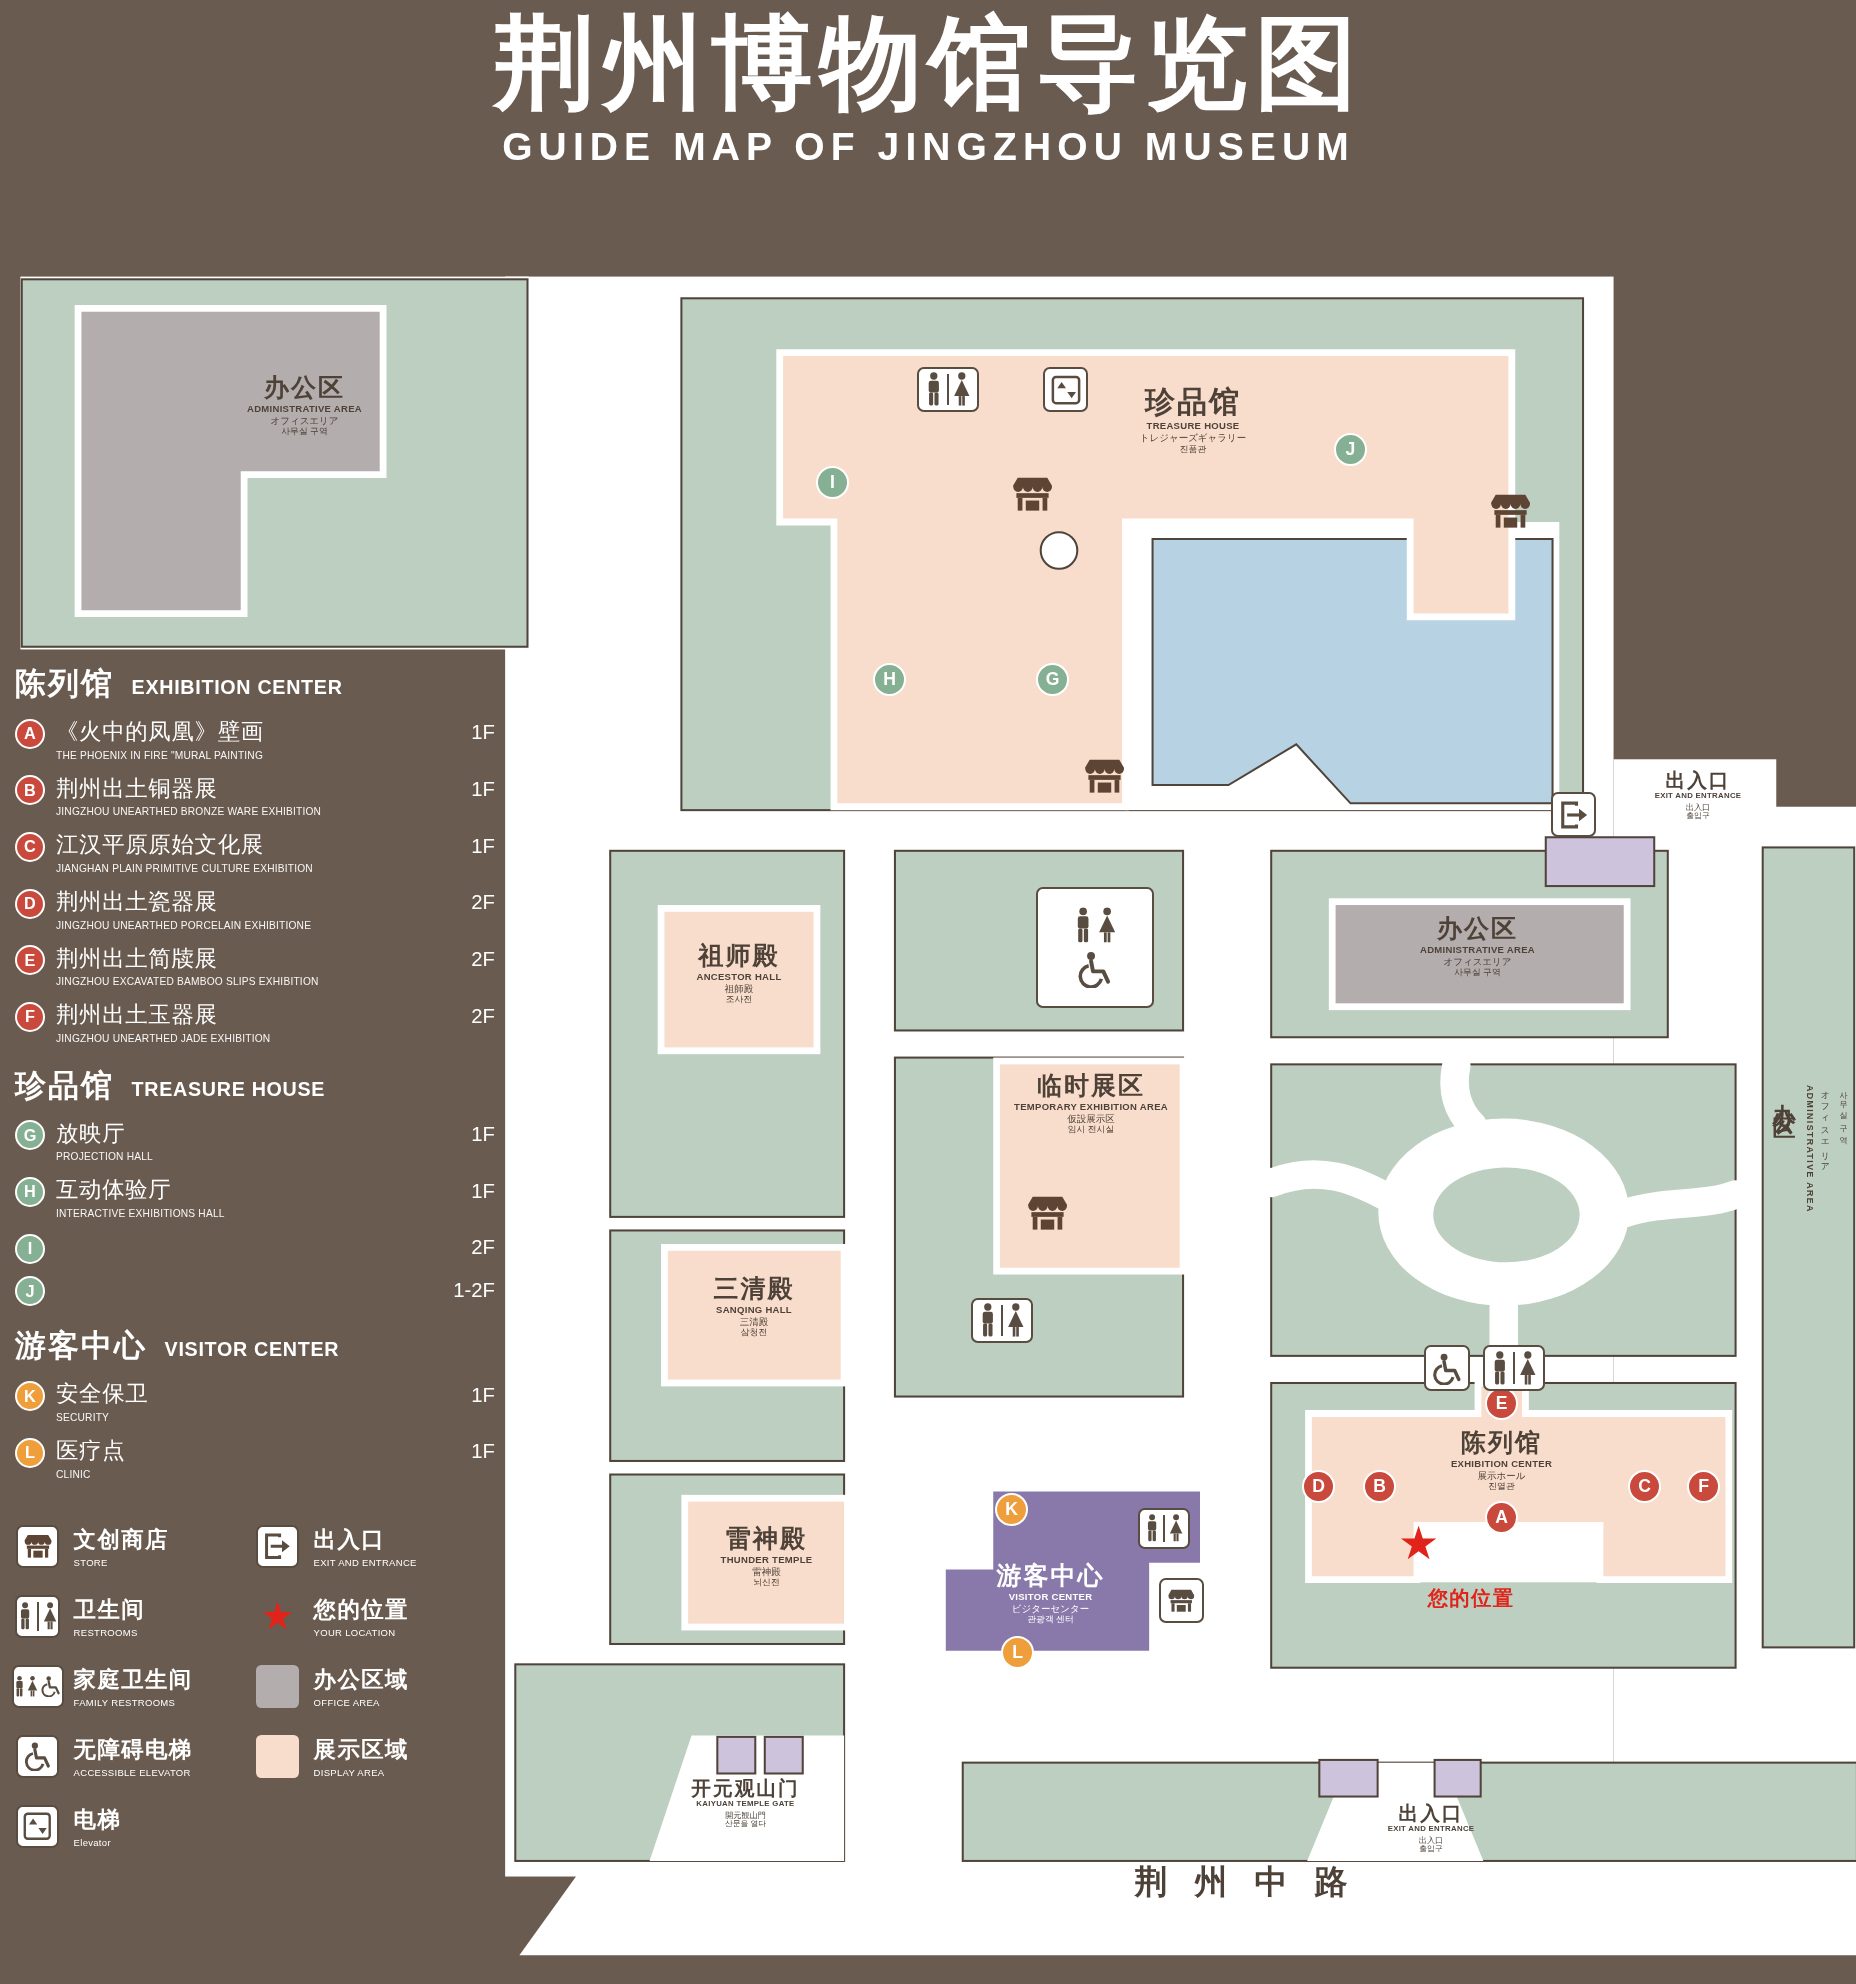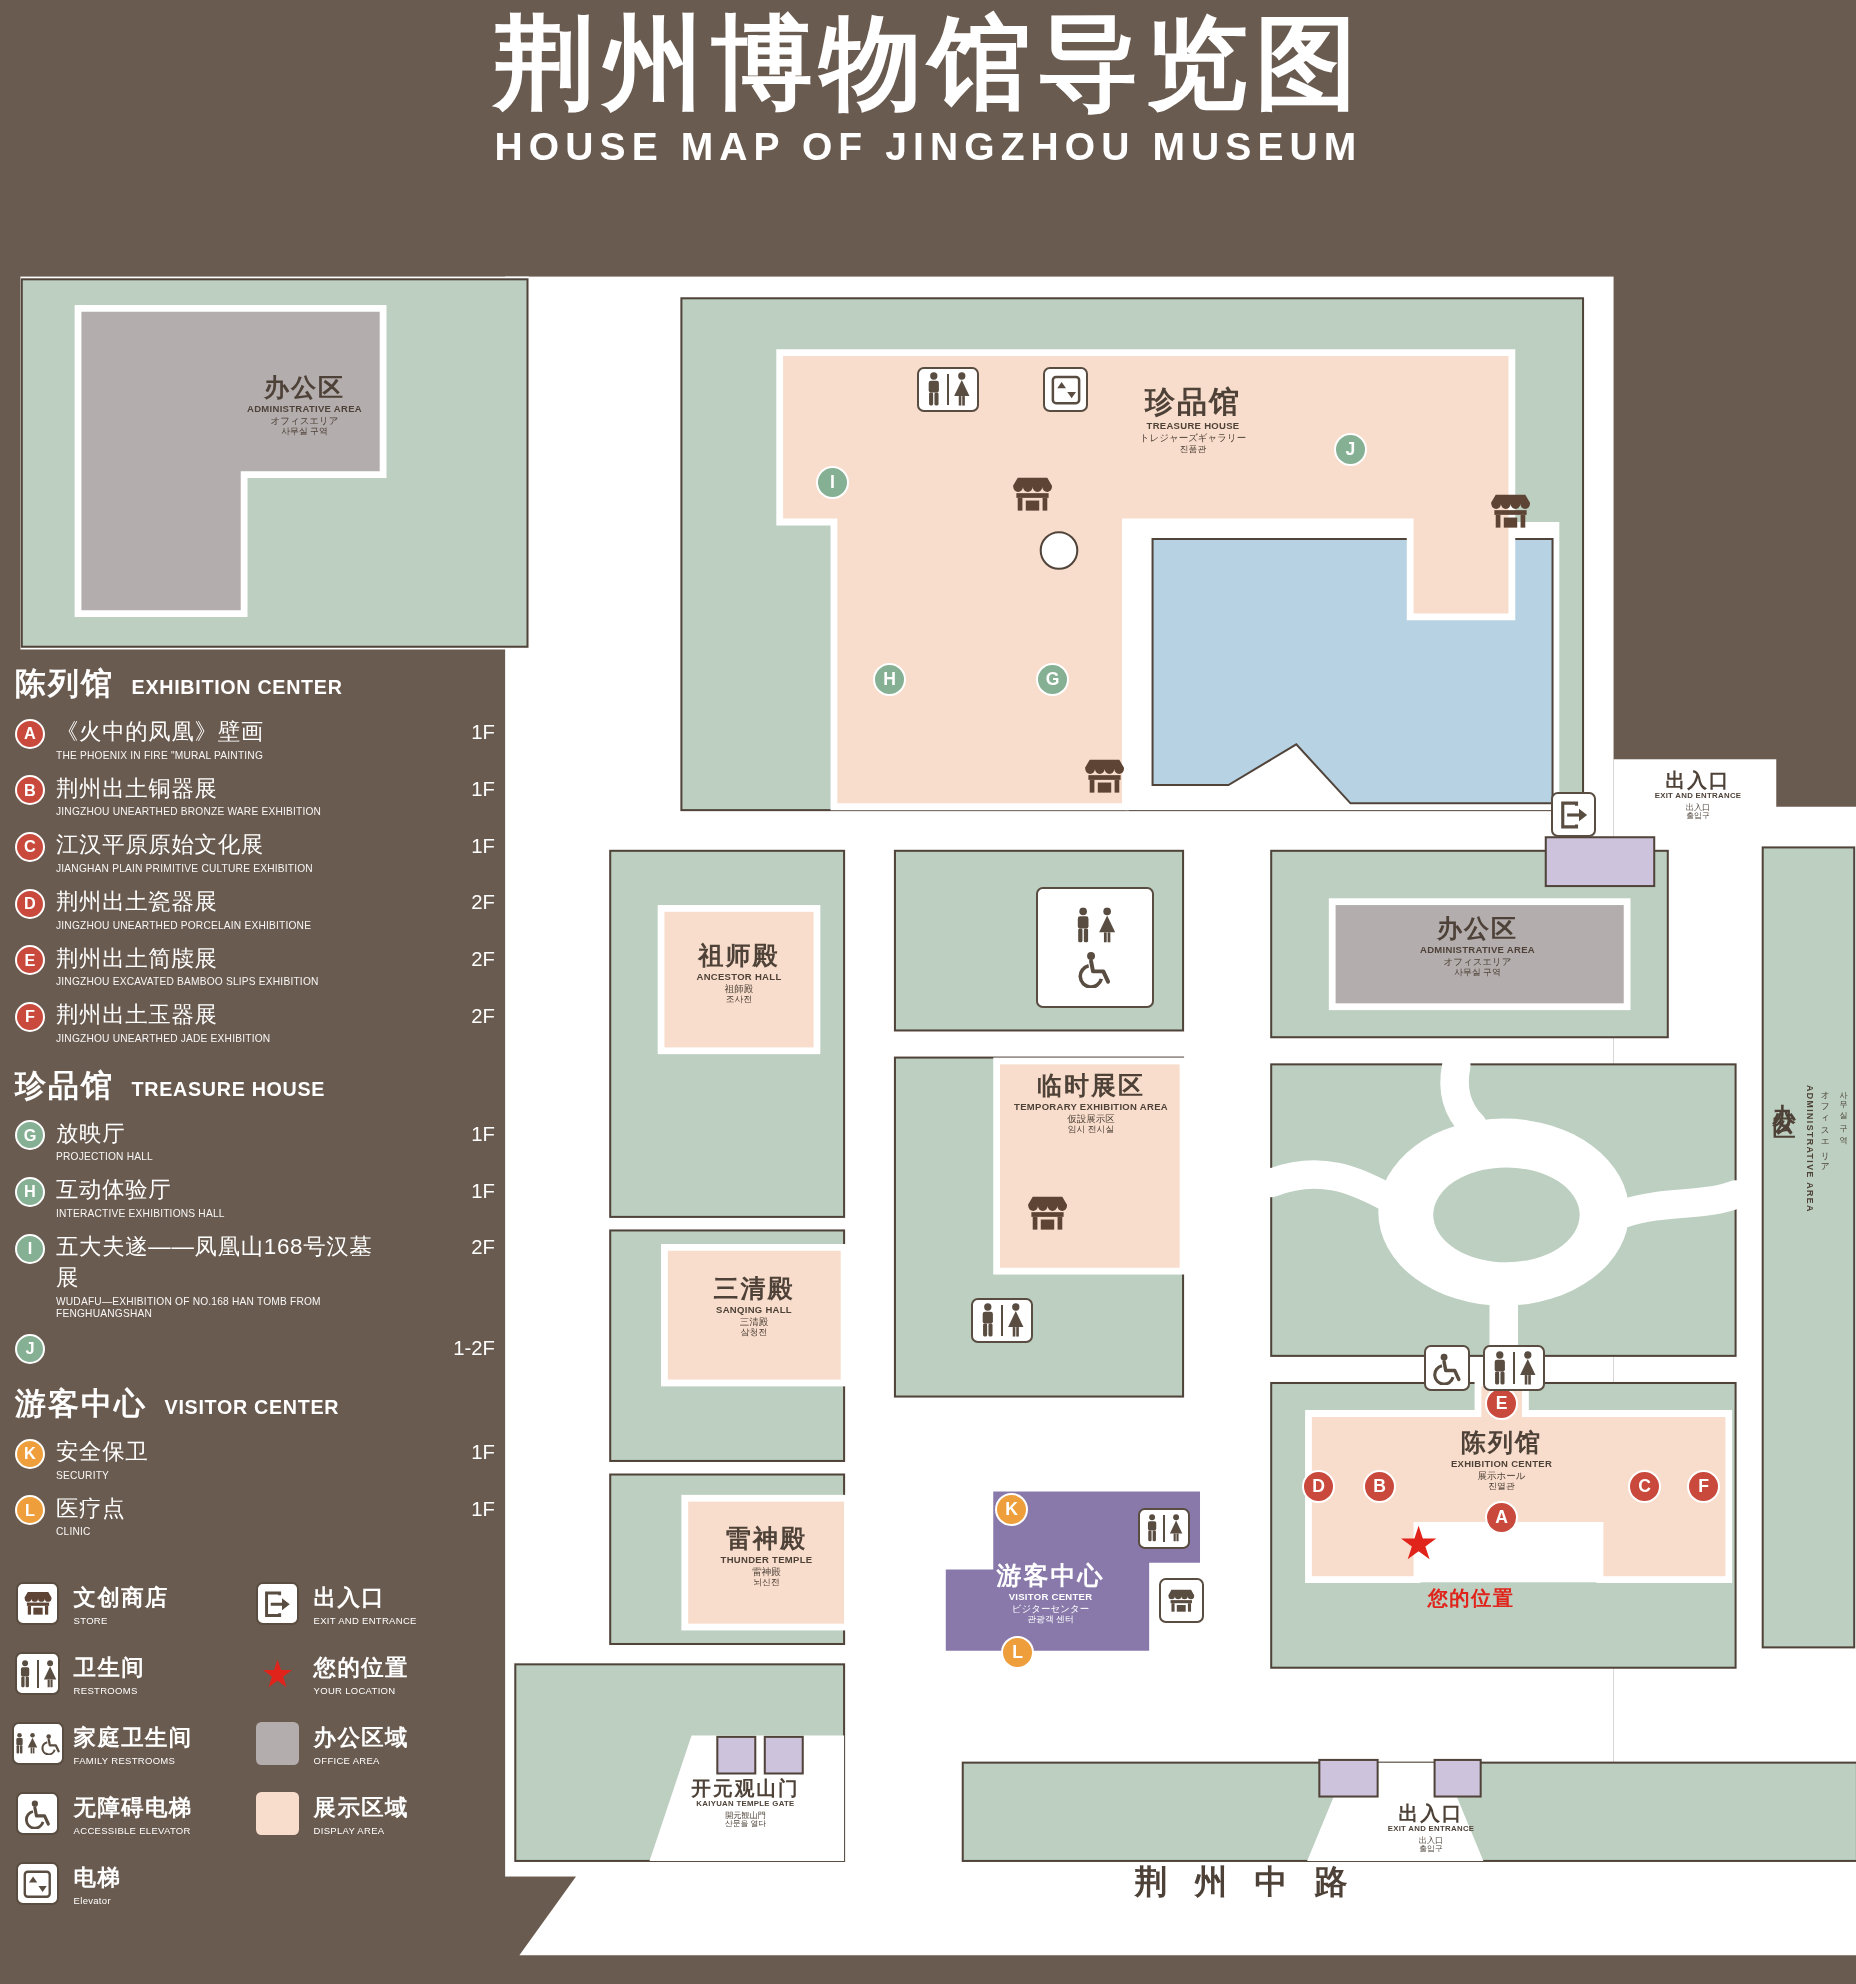"HOUSE MAP OF JINGZHOU MUSEUM" div.title-en { text: HOUSE -> GUIDE }
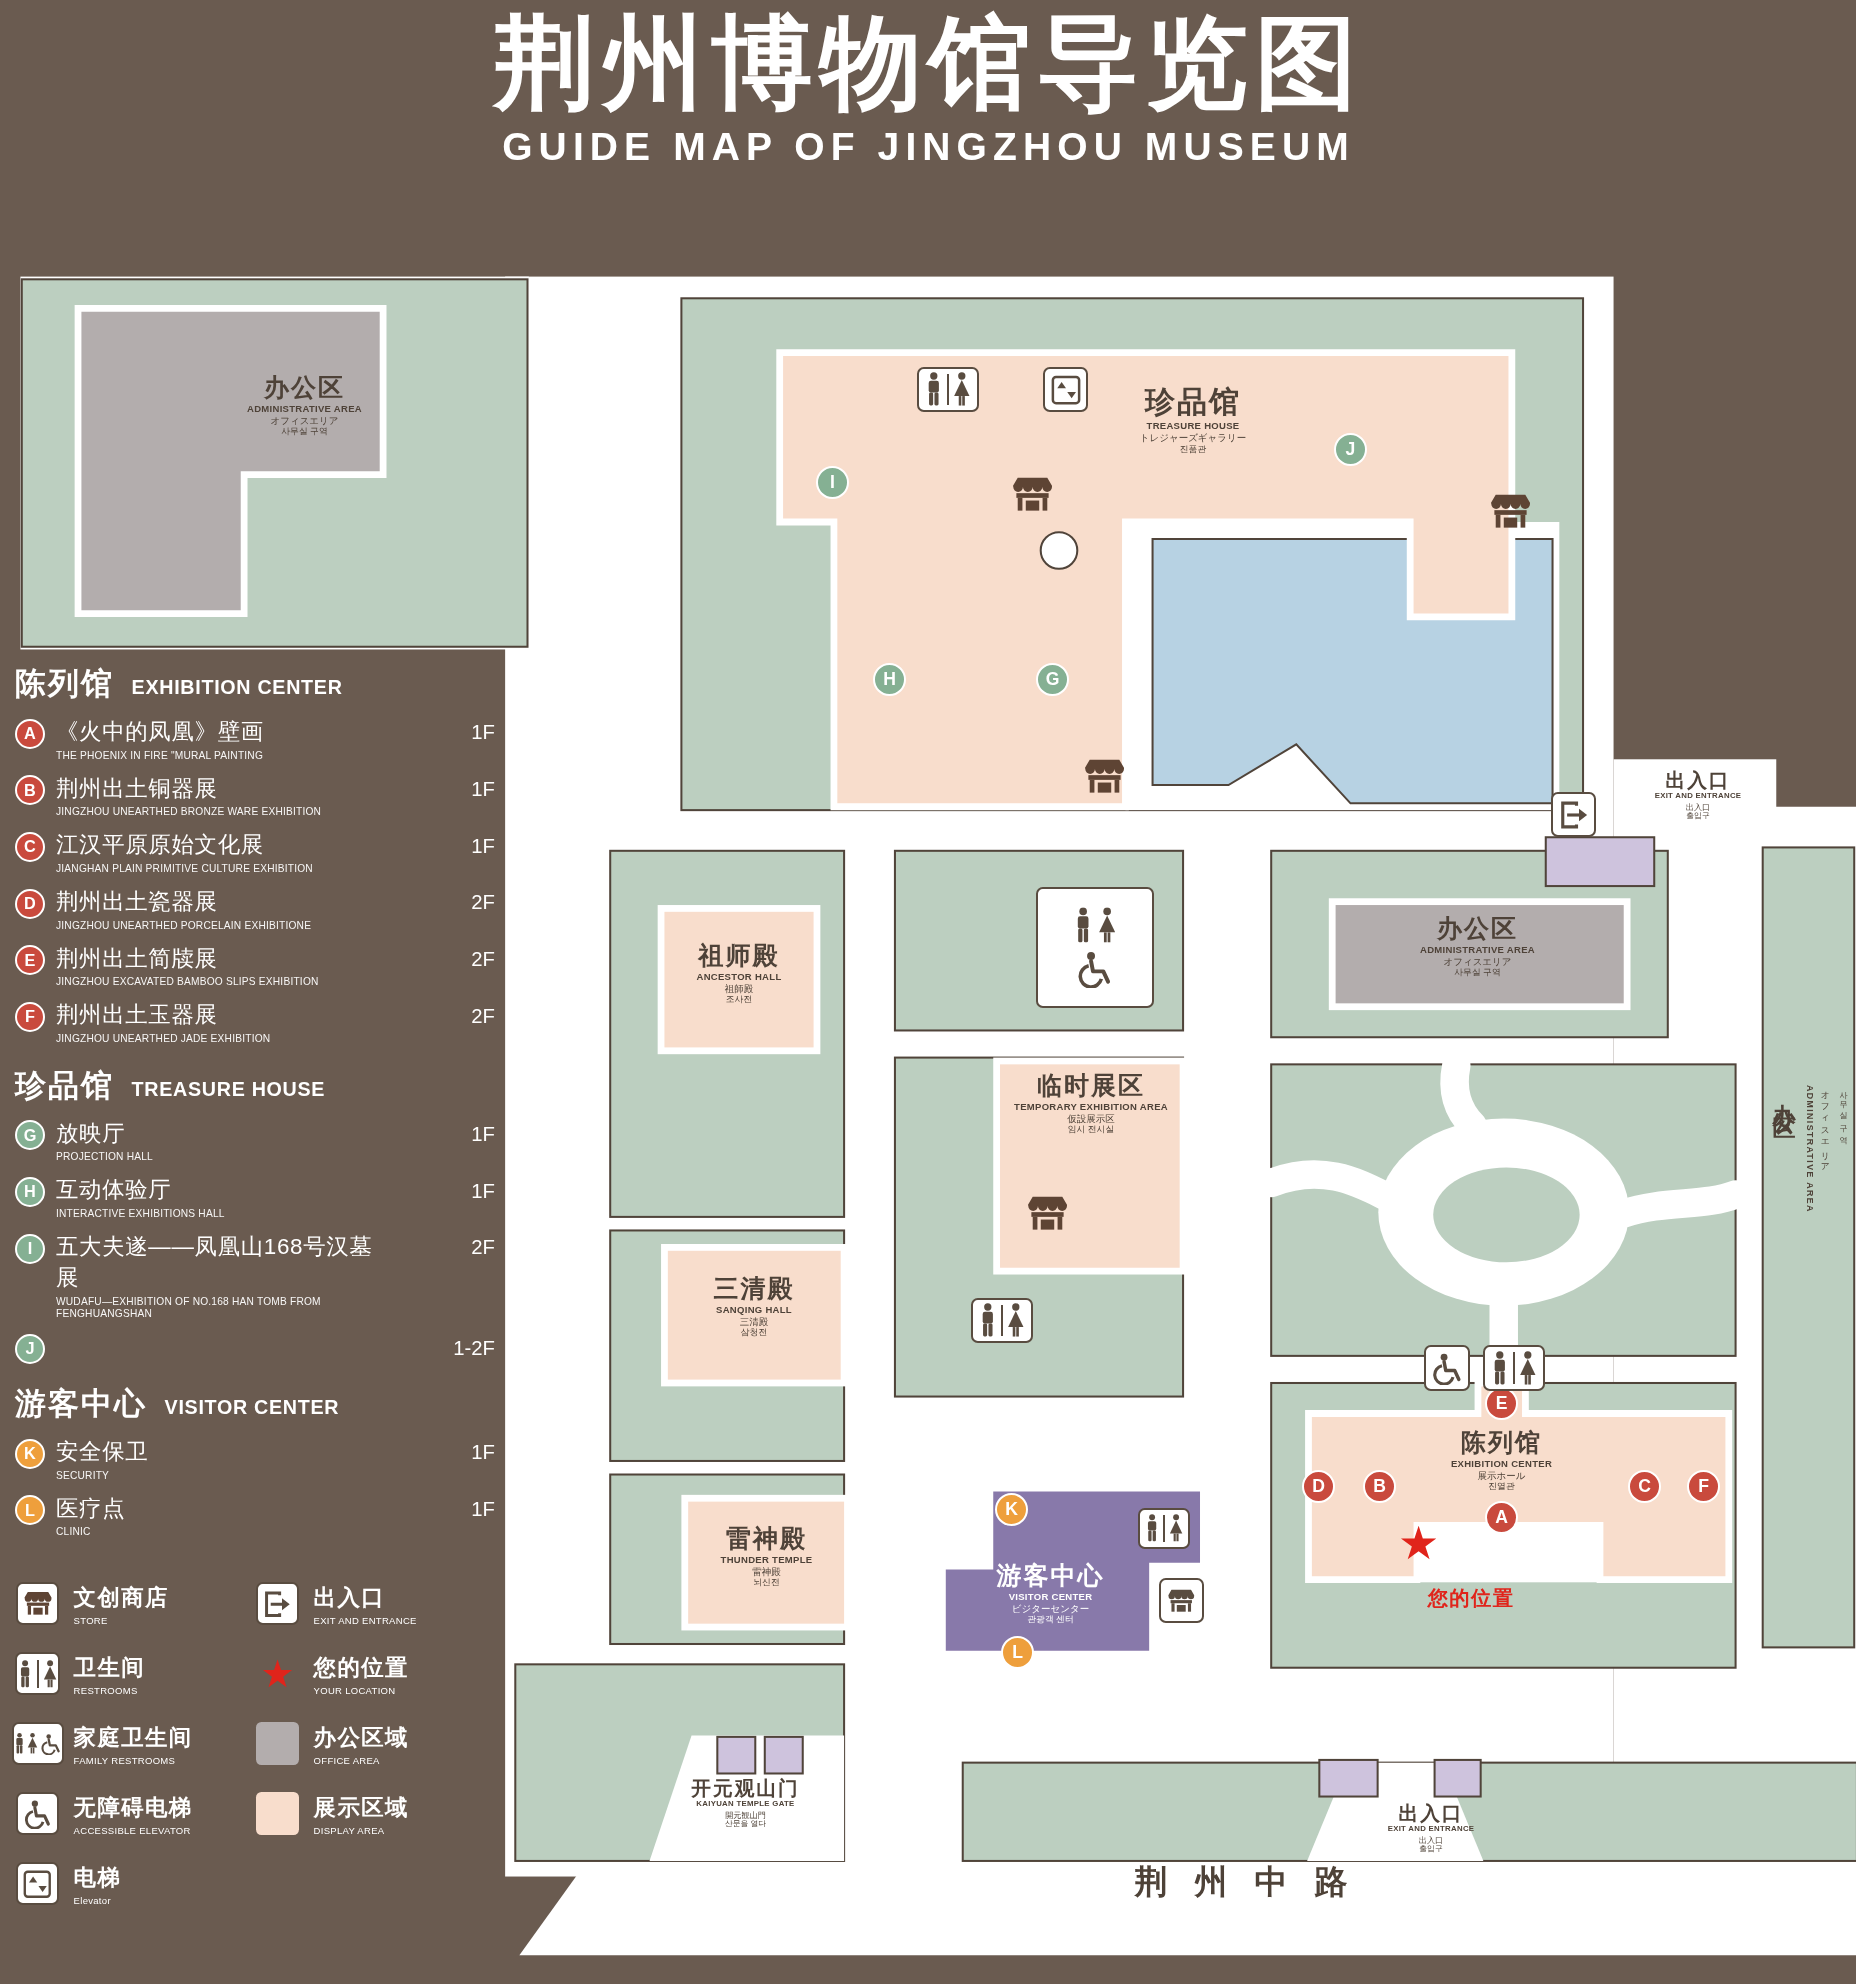"五大夫遂——凤凰山168号汉墓展" span.sb-texts { html: <span> <span>五大夫遂——凤凰山168号汉墓展</span> <span>WUDAFU—EXHIBITION OF NO.168 HAN TOMB FROM FENGHUANGSHAN</span> </span> -> none }
